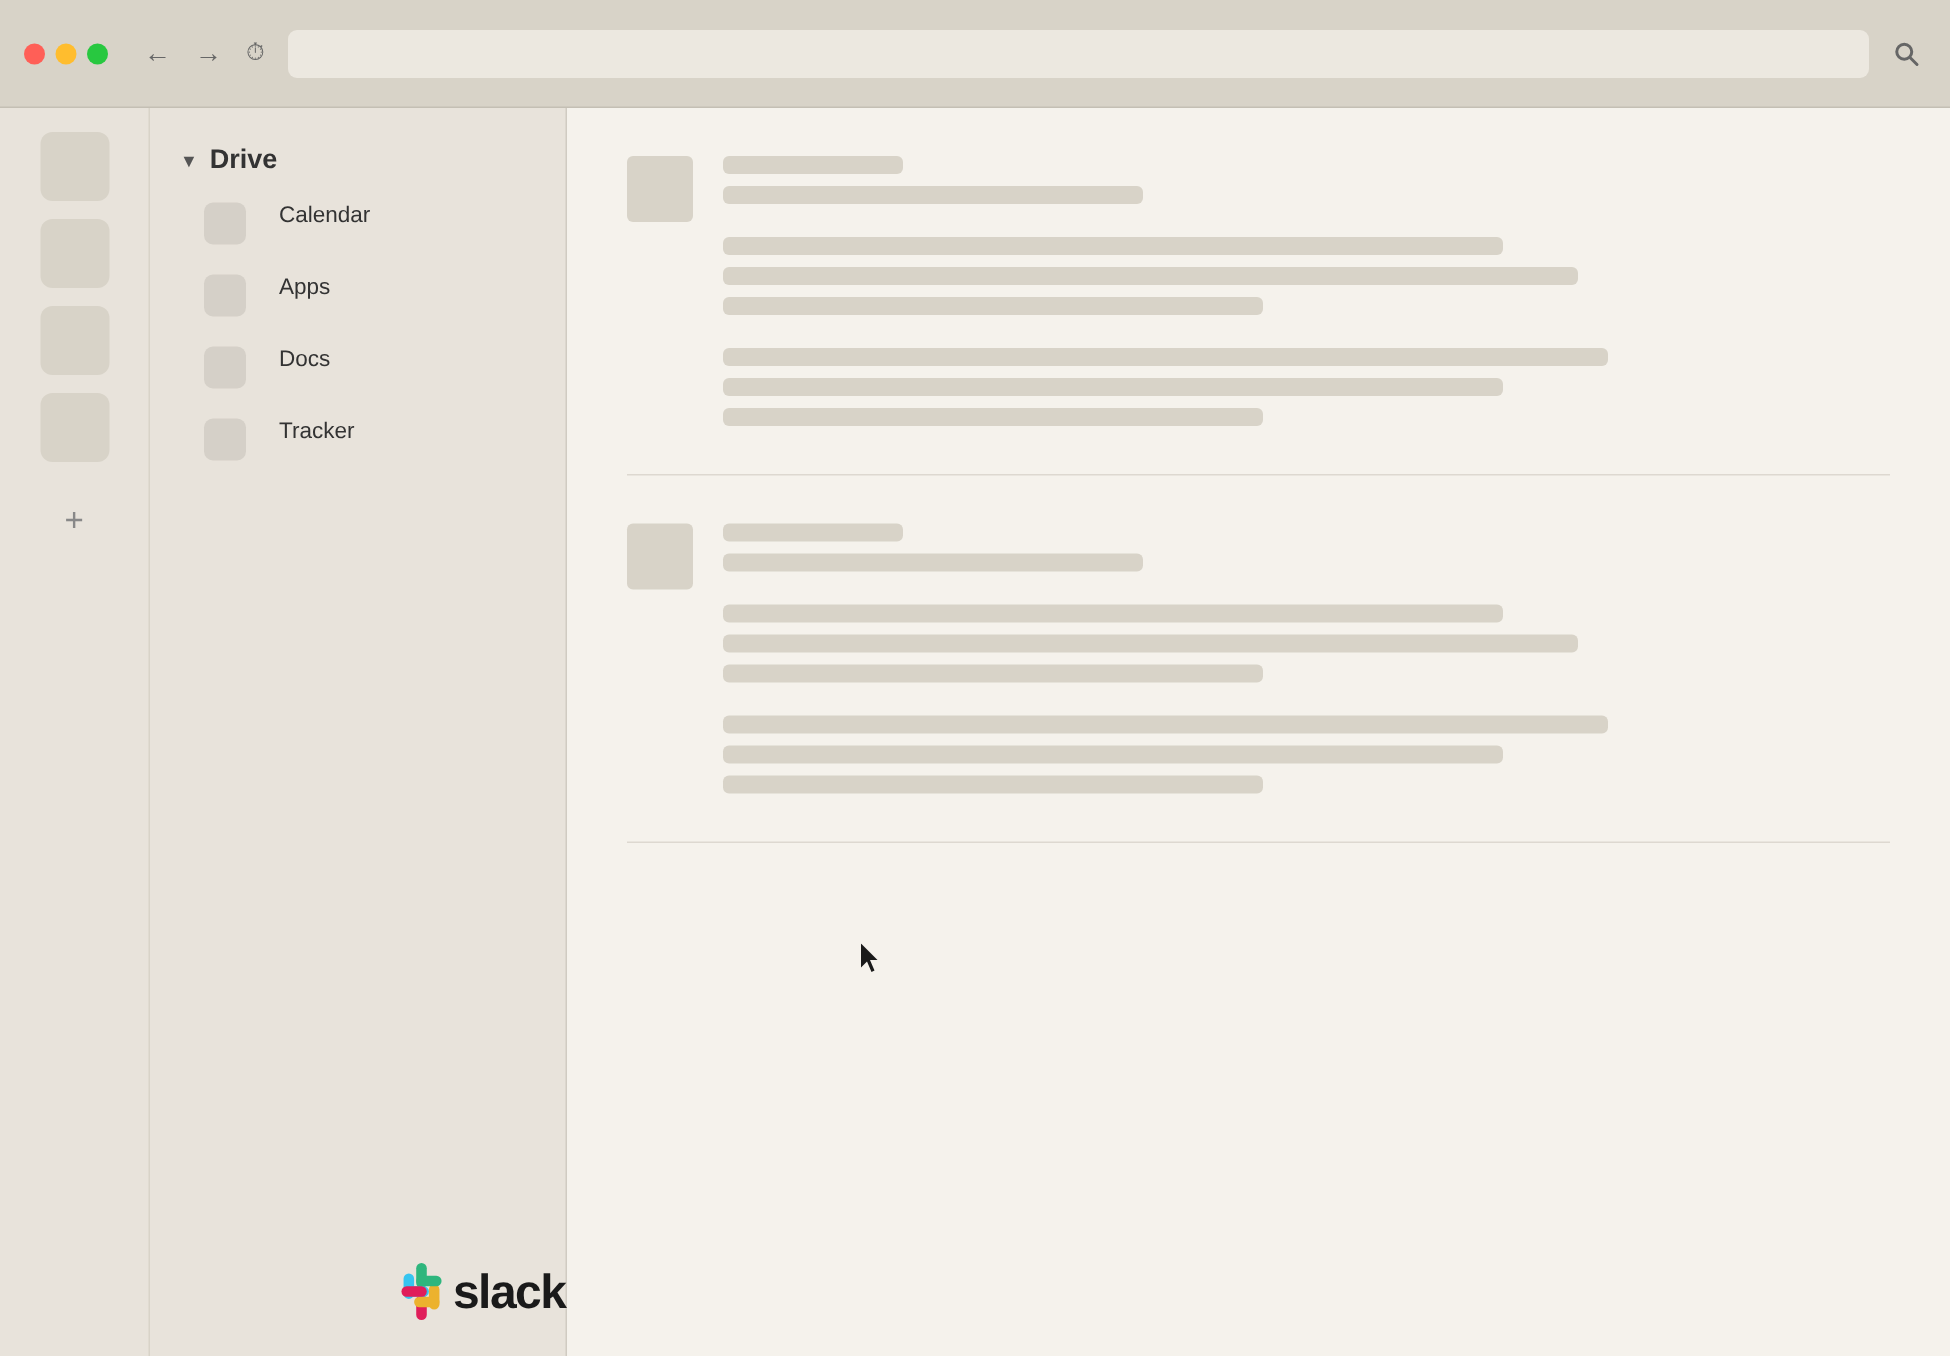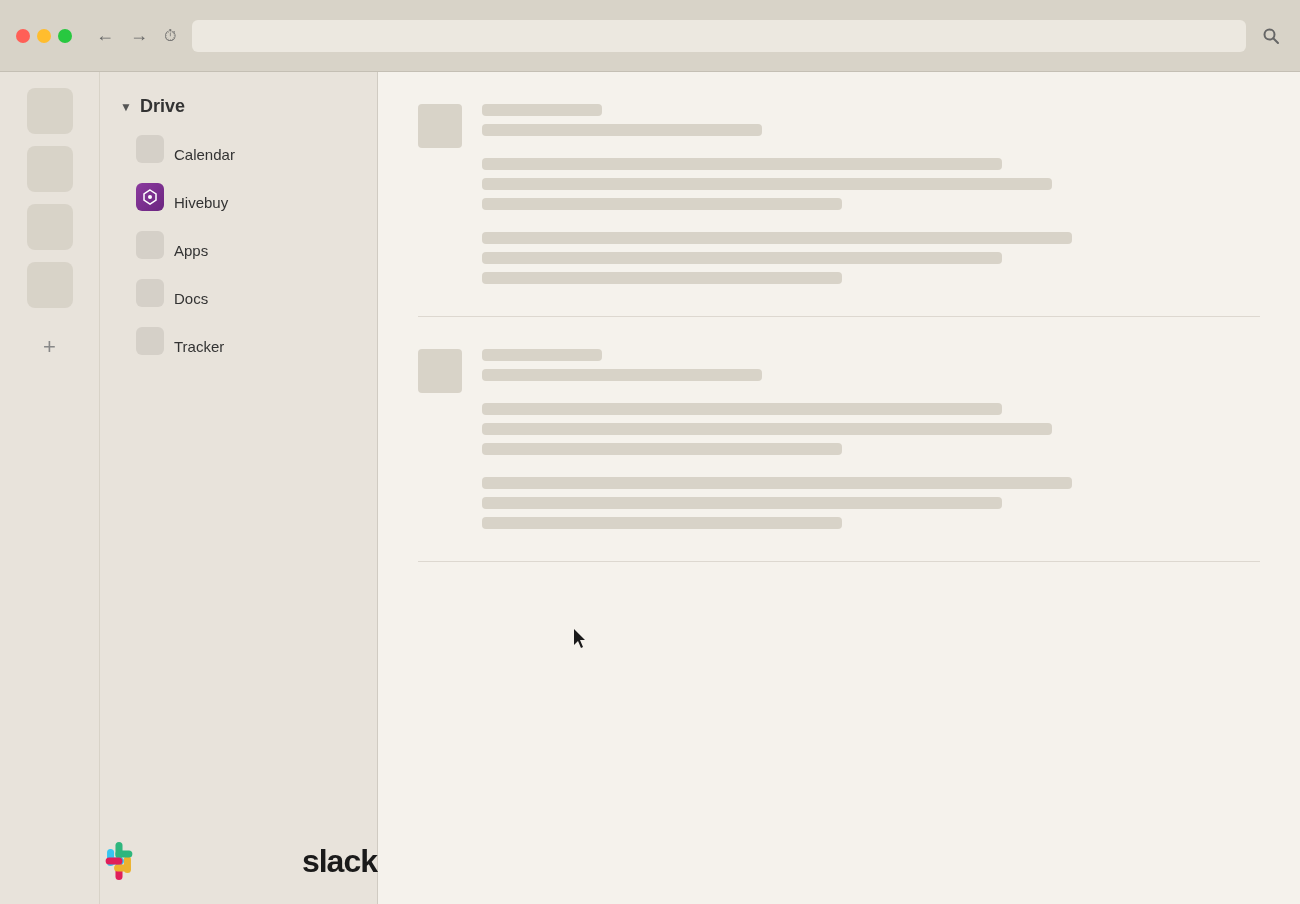"Calendar" .nav-item { align-items: flex-end -> flex-start; gap: 10px -> 22px }
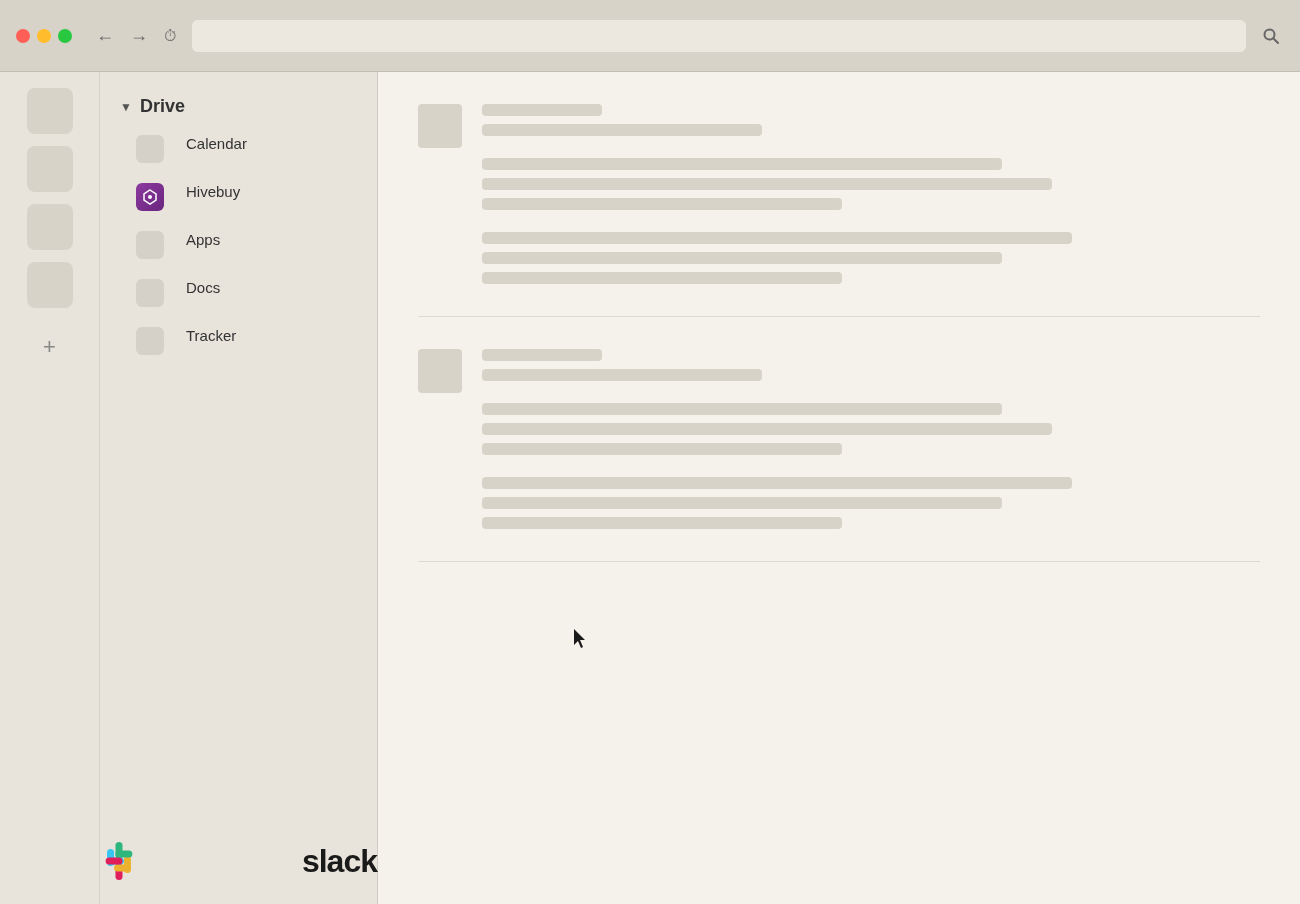"Hivebuy" div.nav-item { html: <div> <div> <svg> <polygon></polygon> <circle></circle> </svg> </div> <span>Hivebuy</span> </div> -> none }
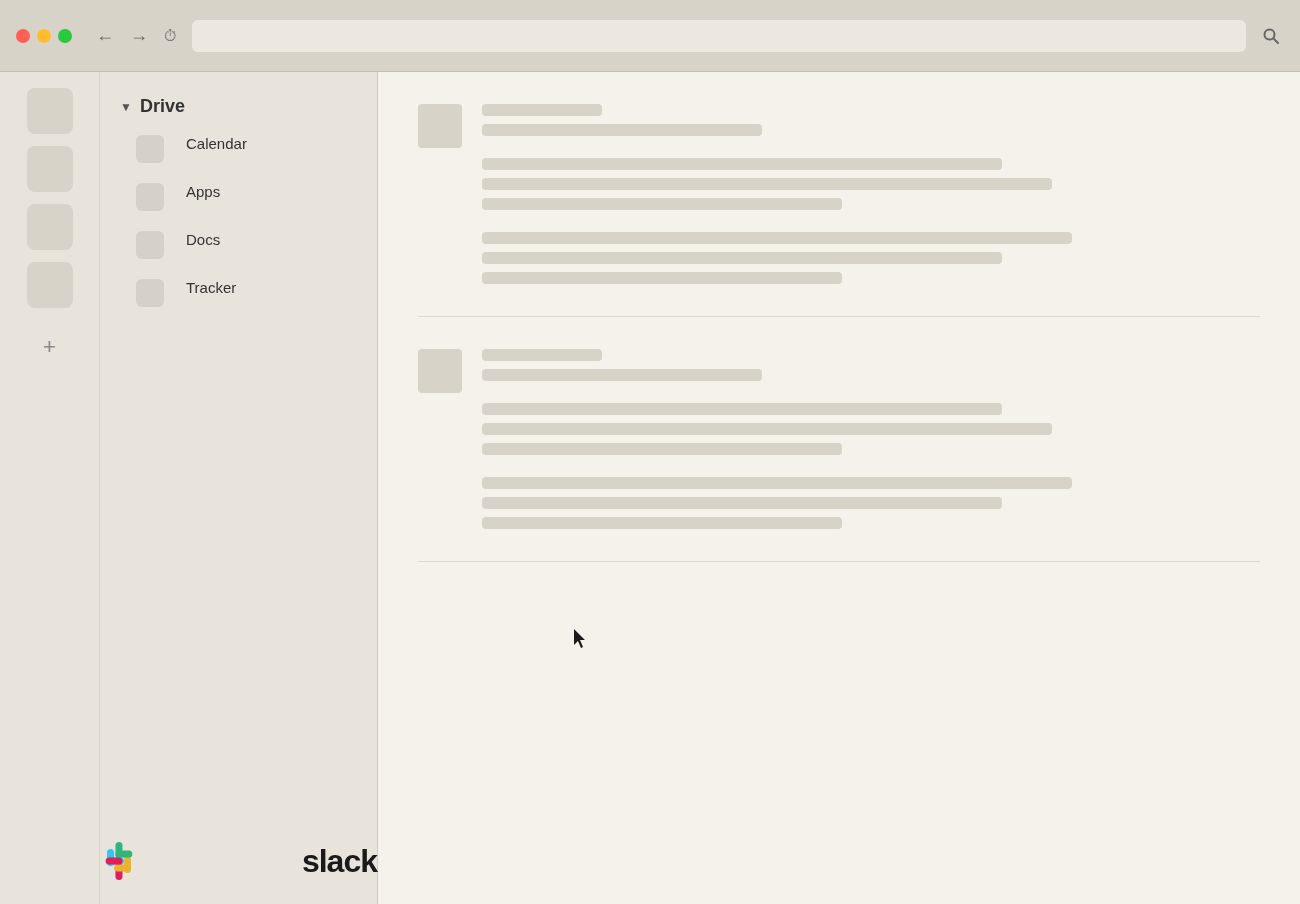"slack" .slack-branding { justify-content: space-between -> flex-end }
